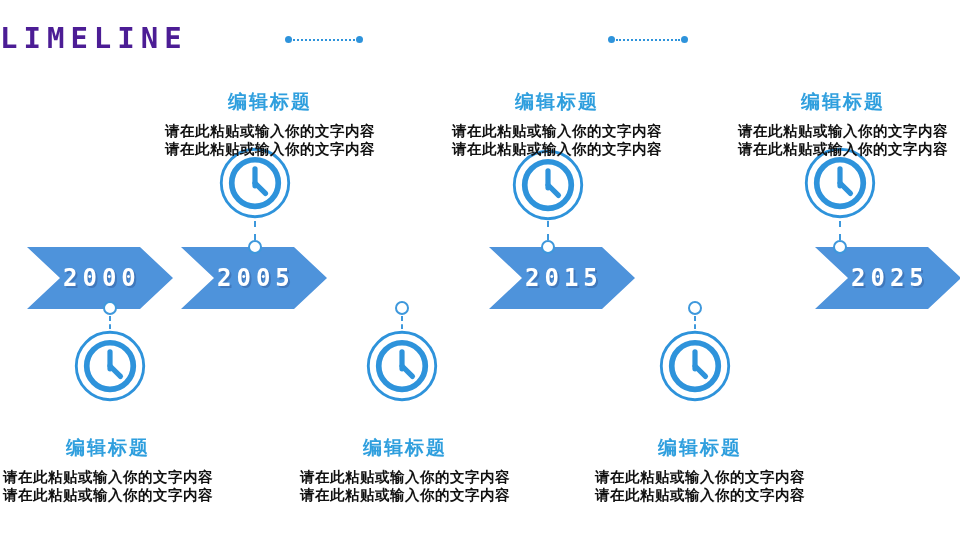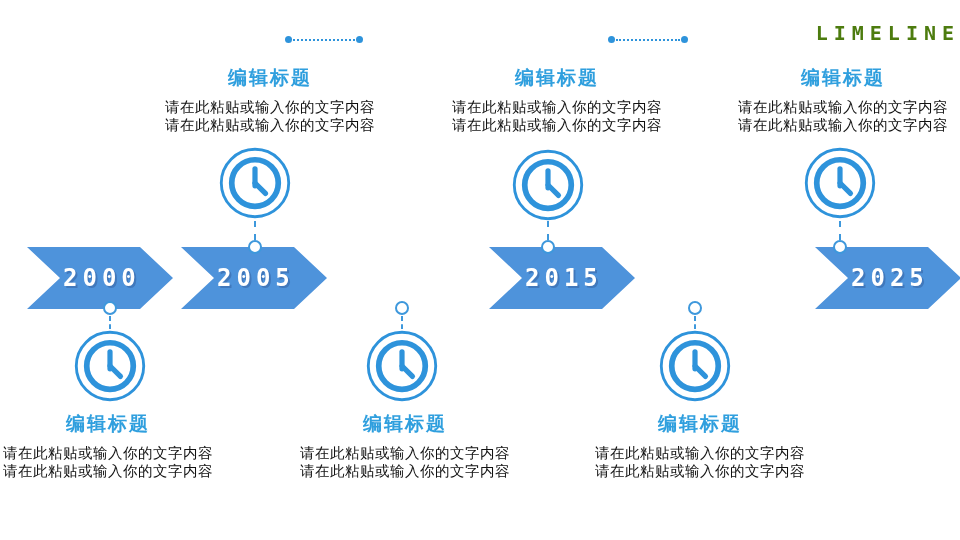"LIMELINE" .slide-title { color: #4d7c0f -> #4c1d95; font-size: 20px -> 29px; text-align: right -> left }
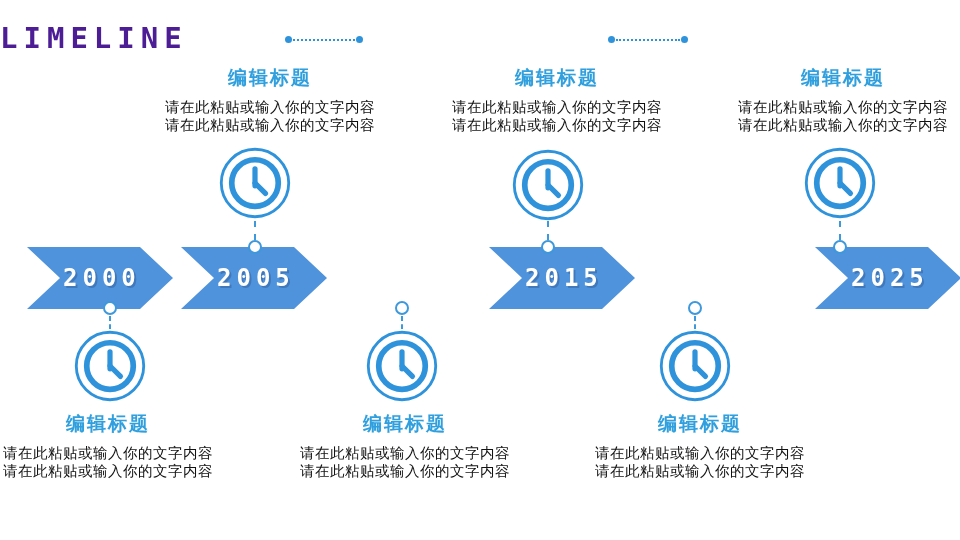"编辑标题" .event .event-title { margin-top: none -> 24px }
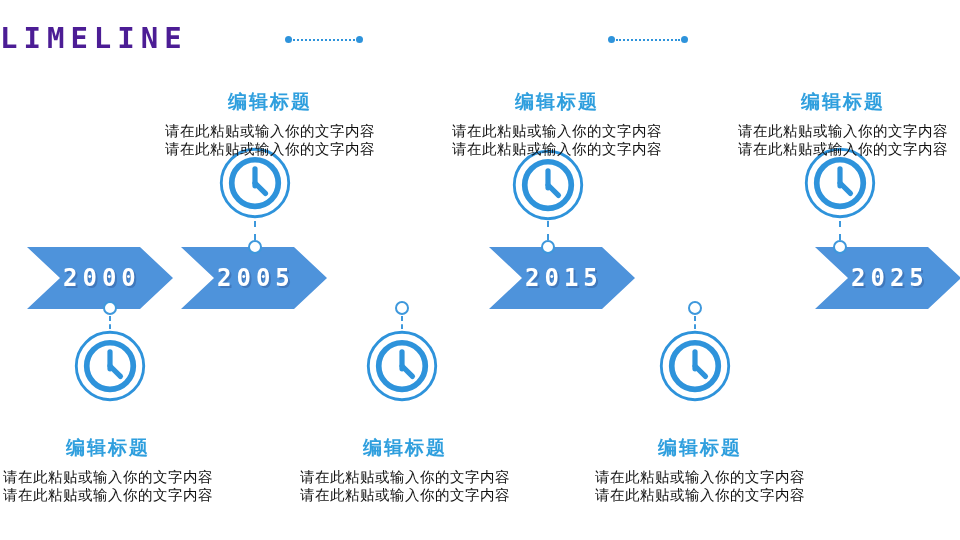"请在此粘贴或输入你的文字内容" .event .event-line { font-weight: normal -> bold }
